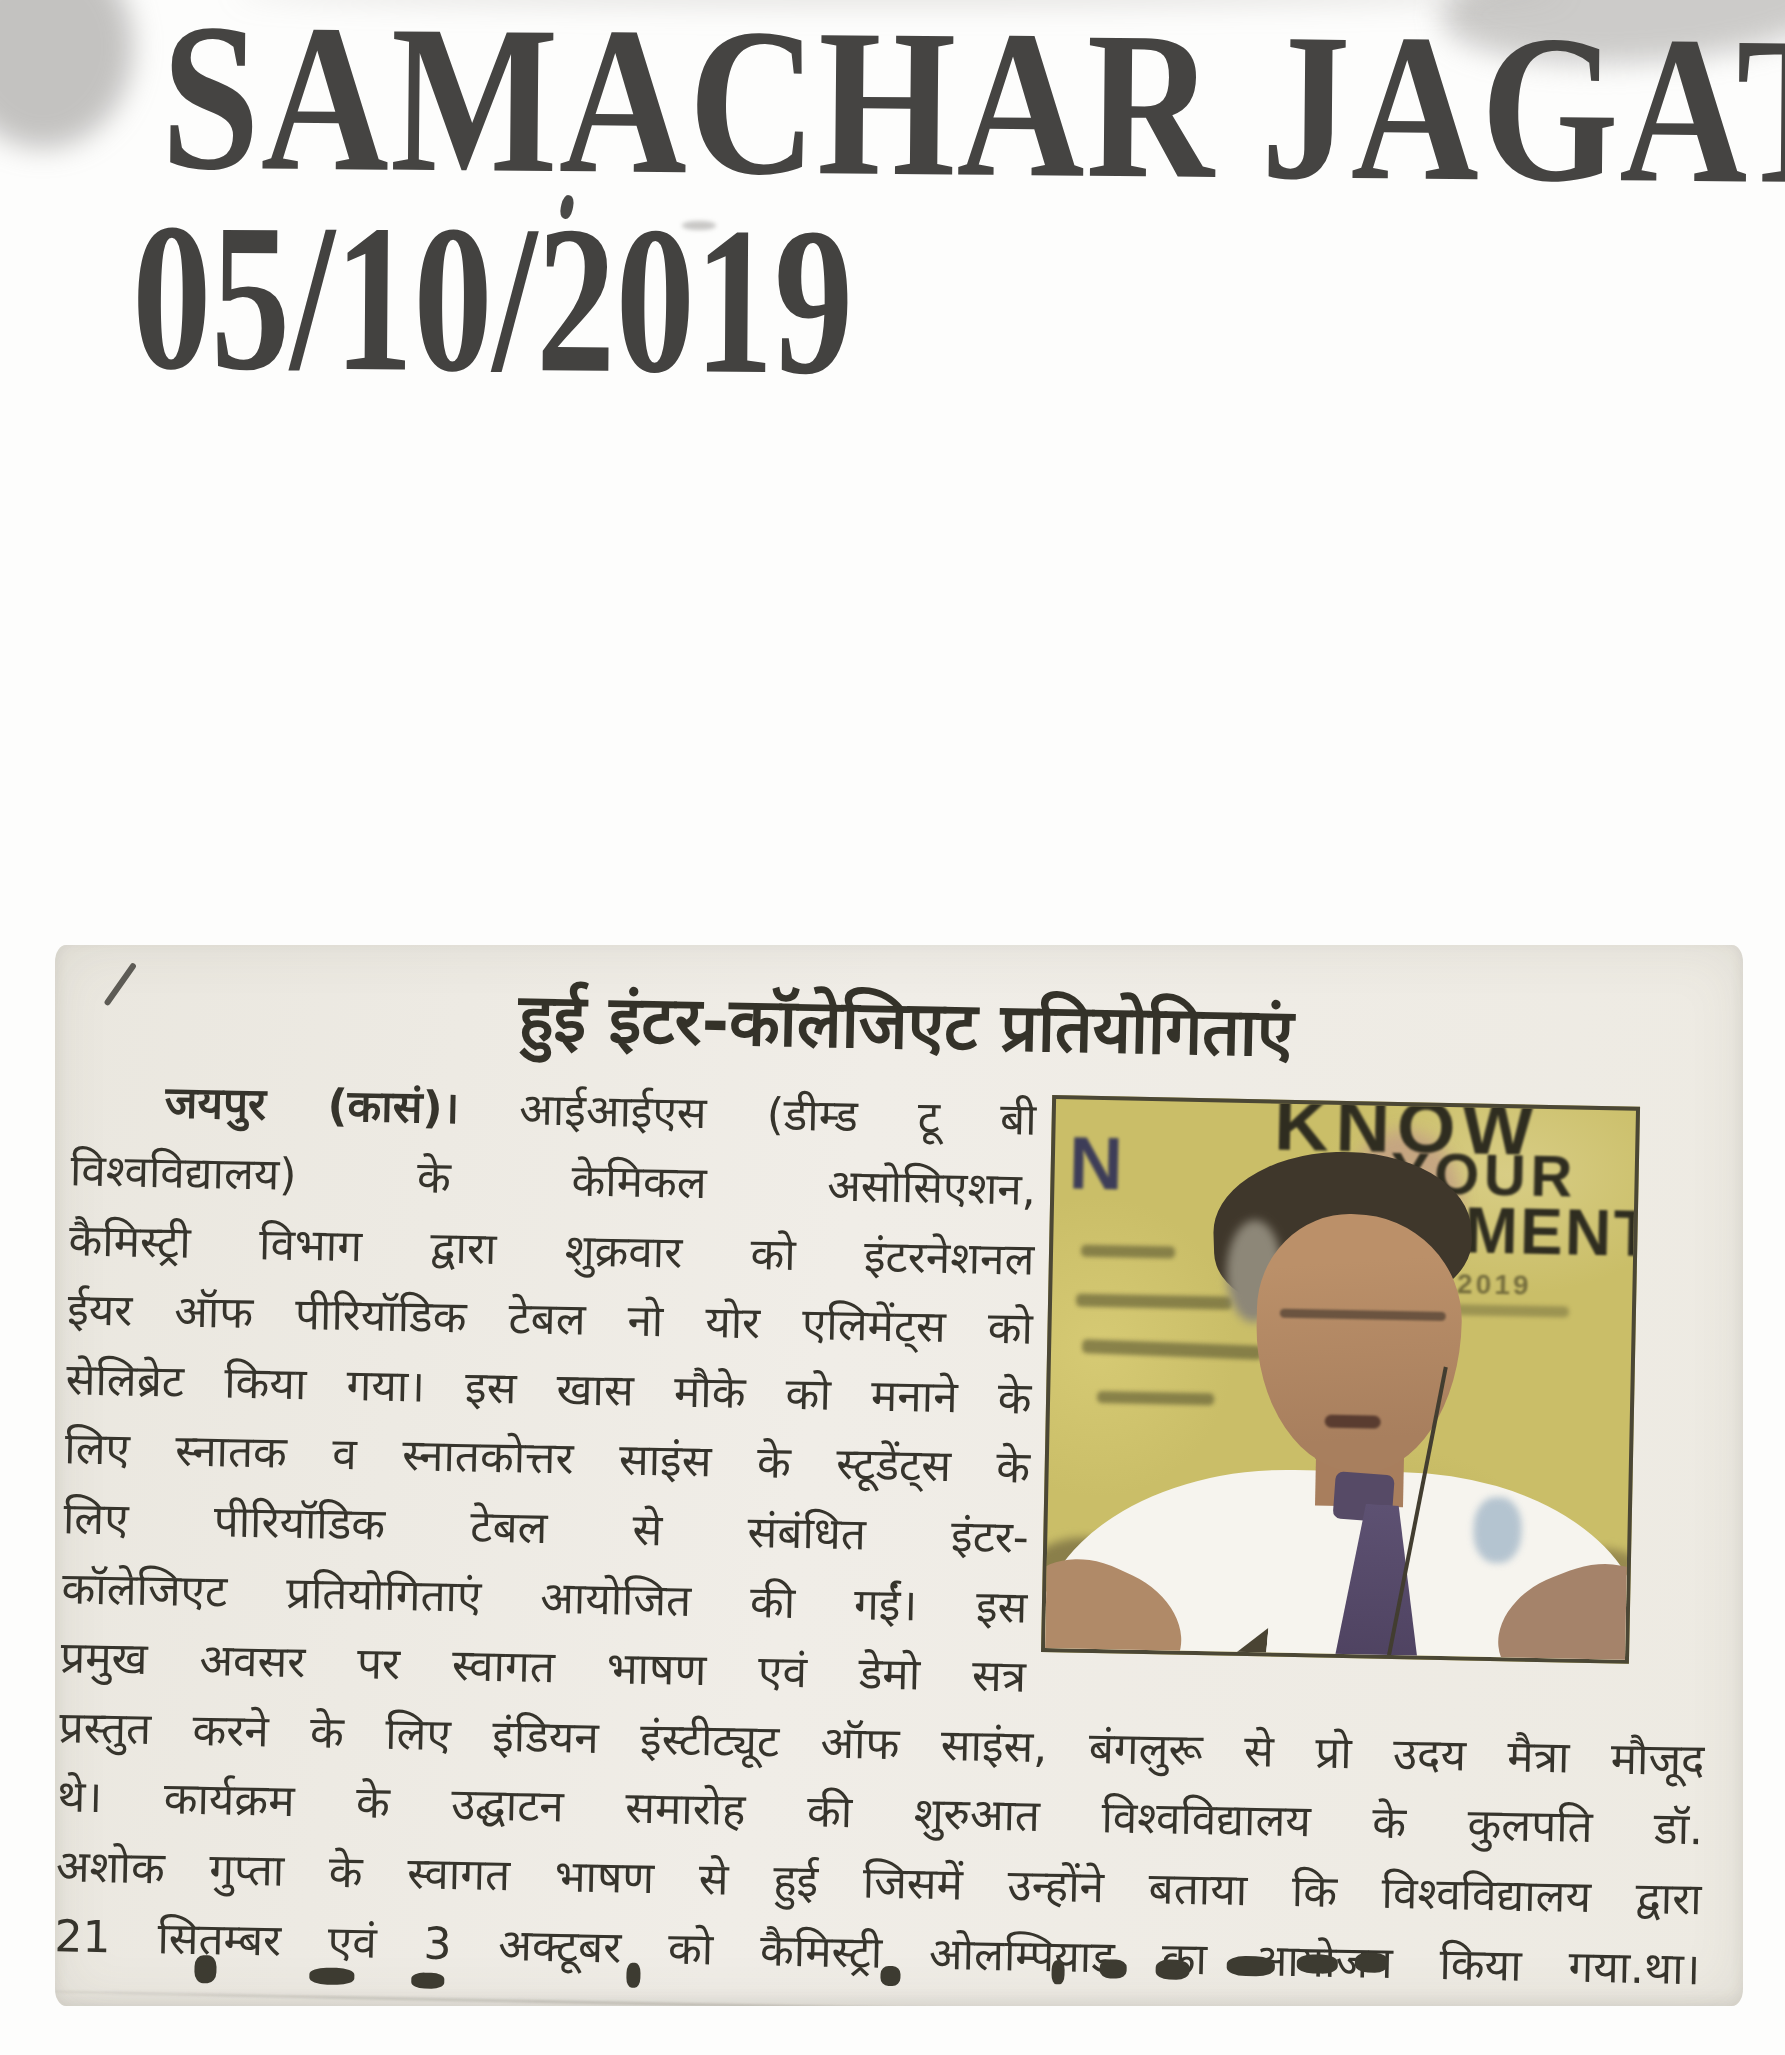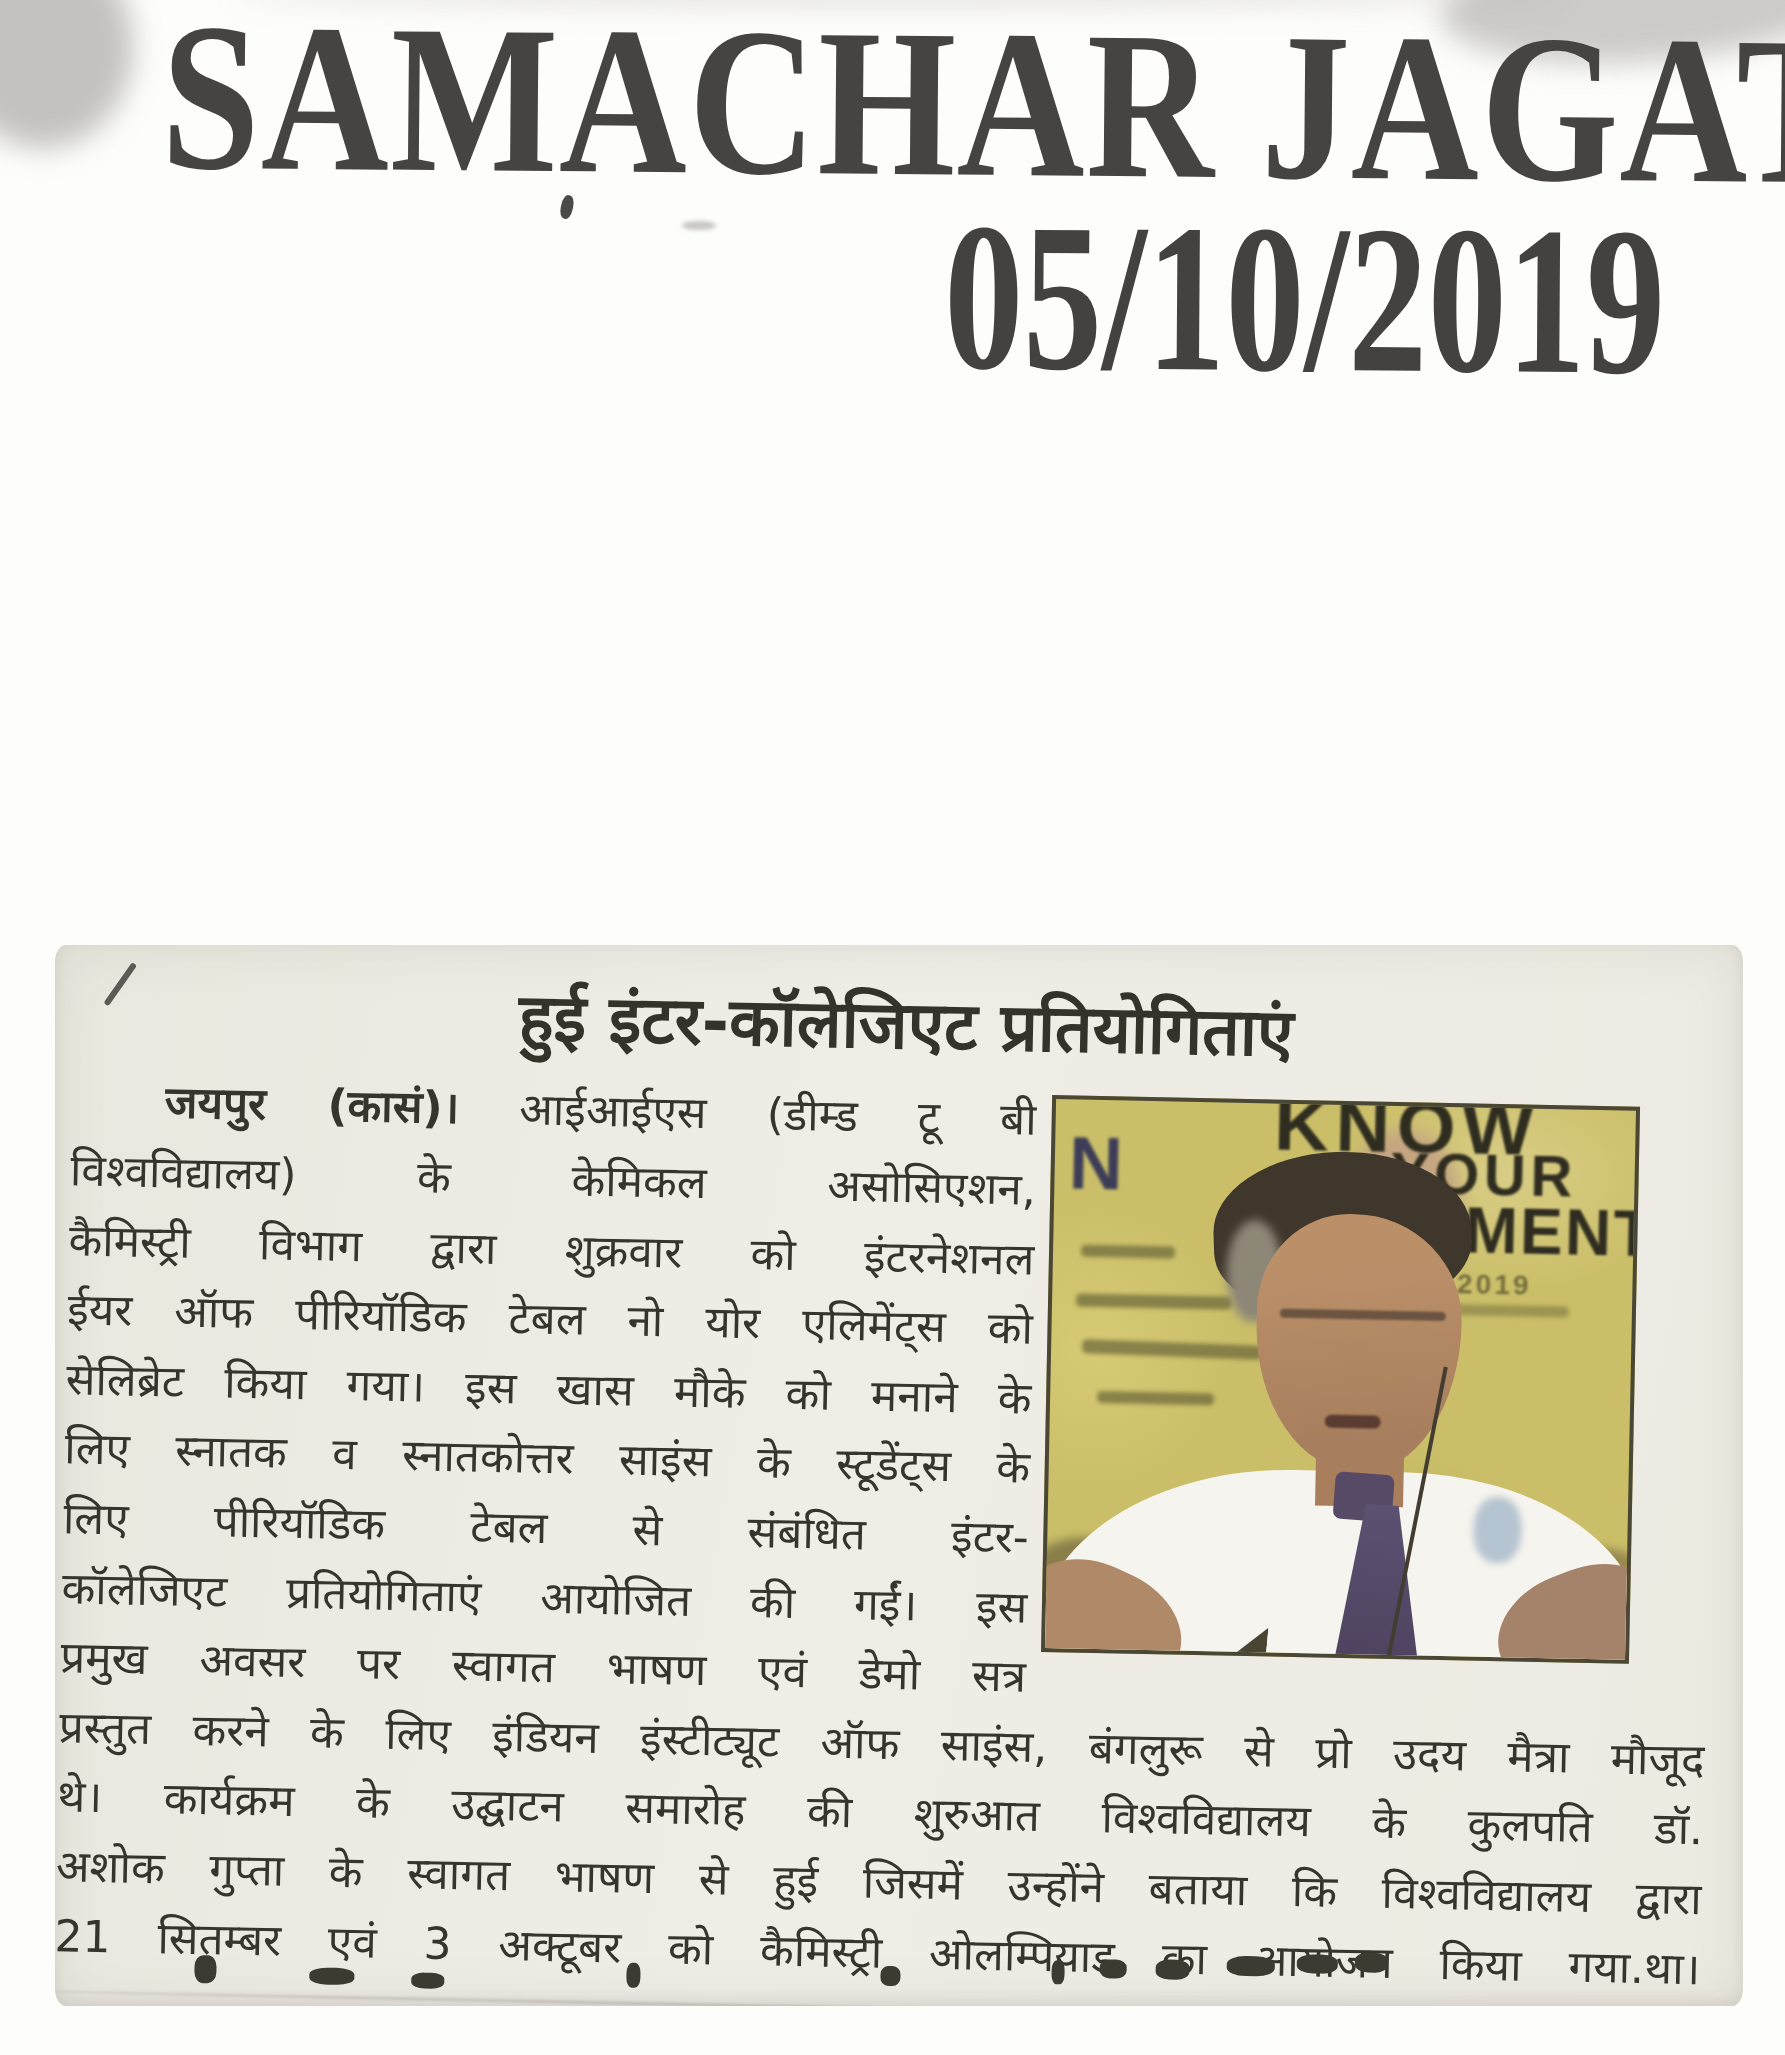"05/10/2019" .pubdate { left: 1px -> 12px; text-align: right -> left }
